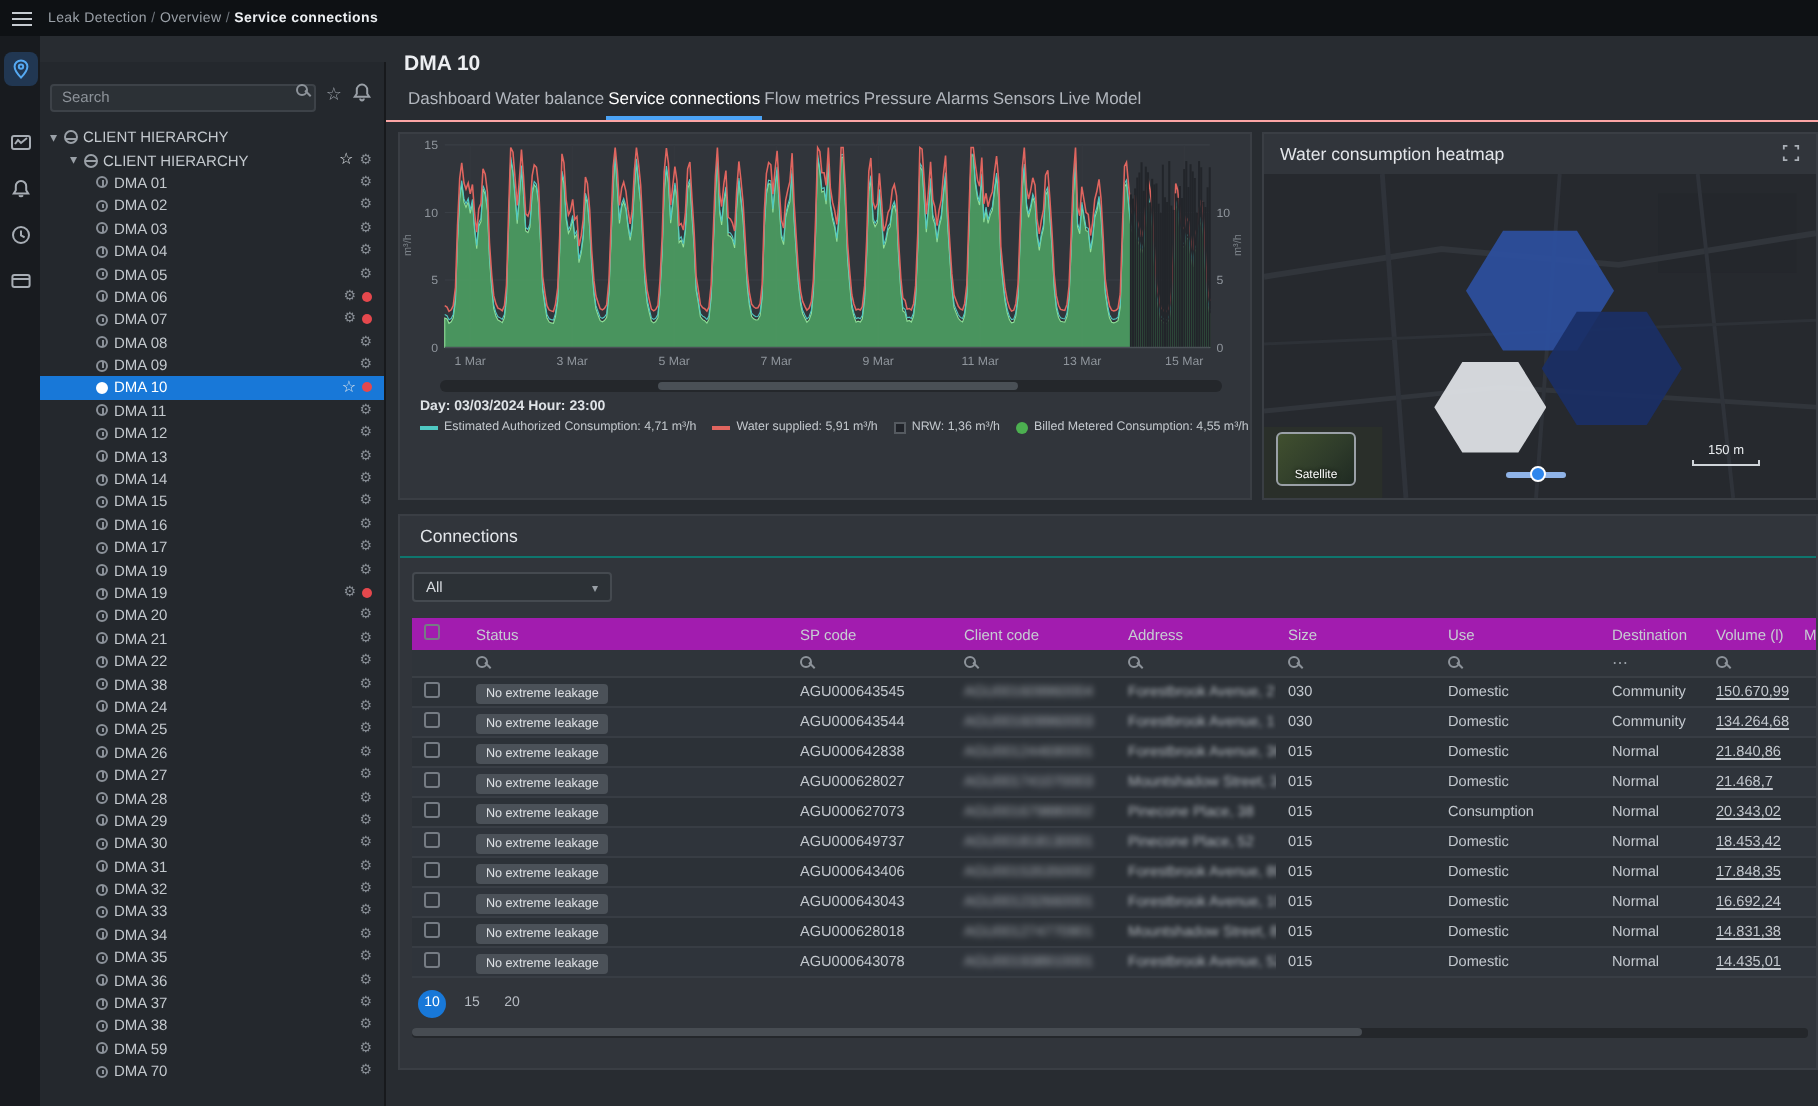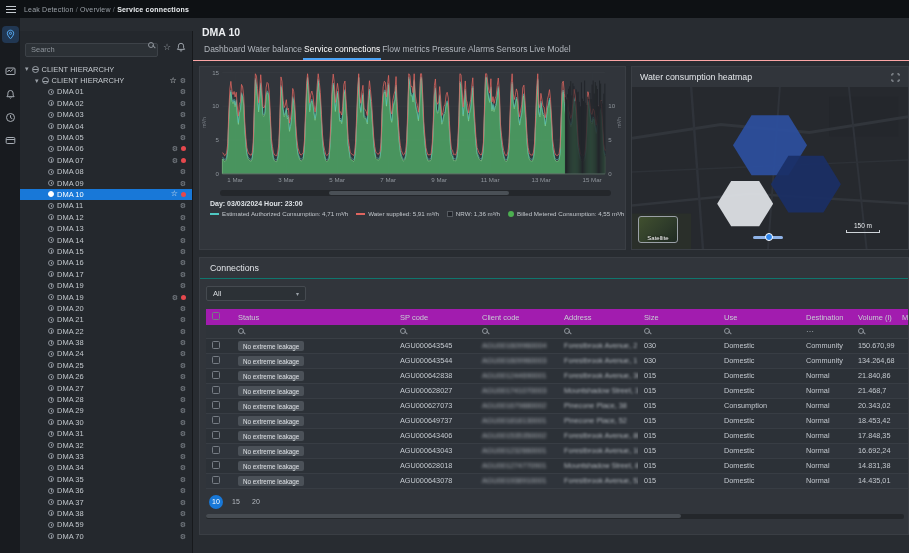"150.670,99" .num { text-decoration: none -> underline }
